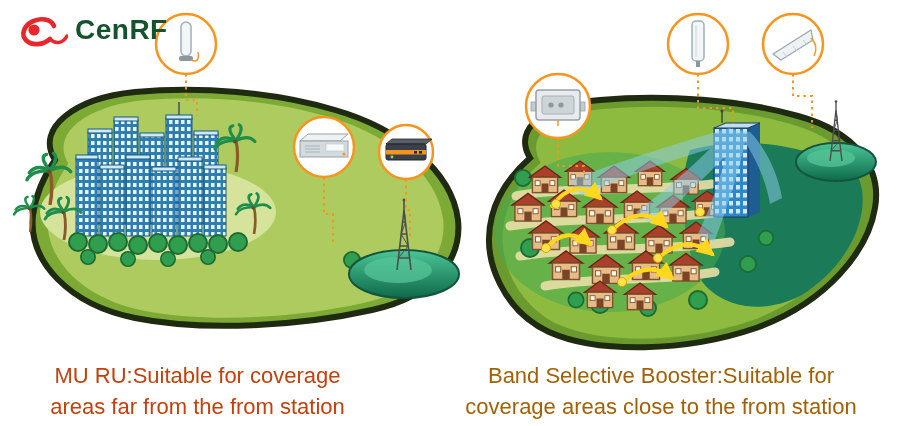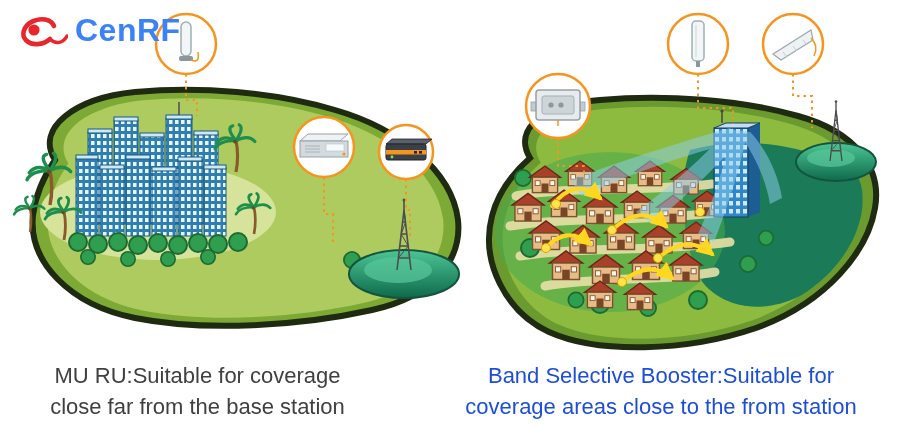"CenRF" .logo-text { color: #3b82f6 -> #14532d; font-size: 32px -> 28px }
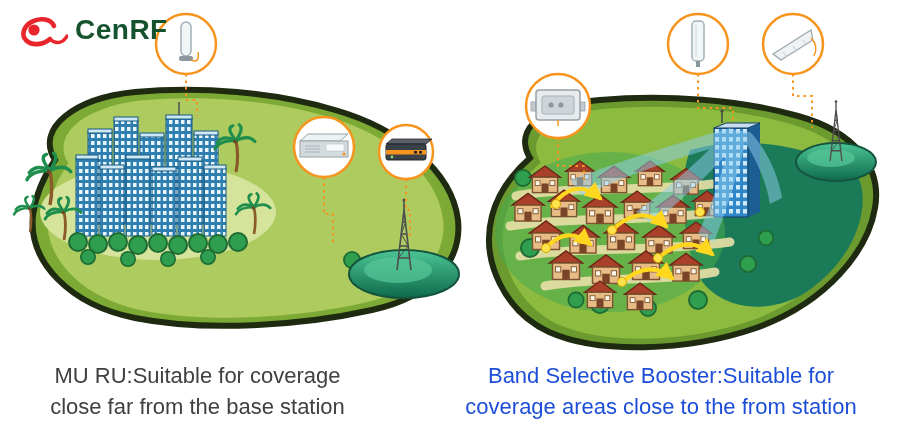"MU RU:Suitable for coverage" .caption.left { color: #404040 -> #c2410c }
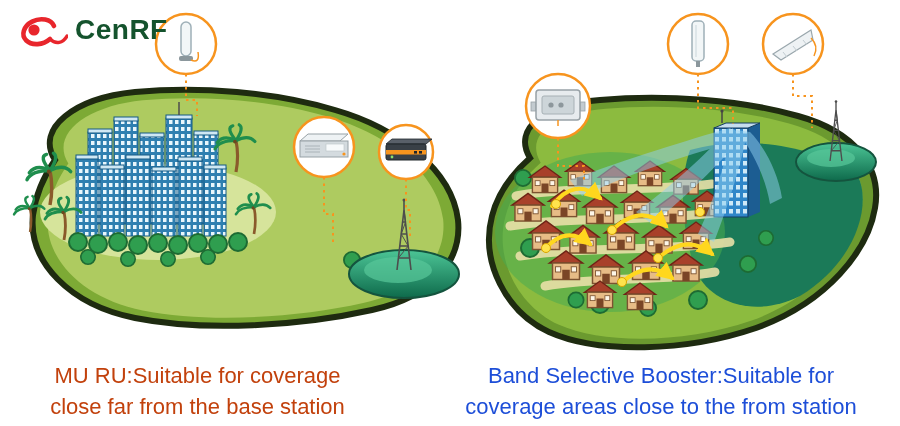"Band Selective Booster:Suitable for" .caption.right { color: #1d4ed8 -> #a16207 }
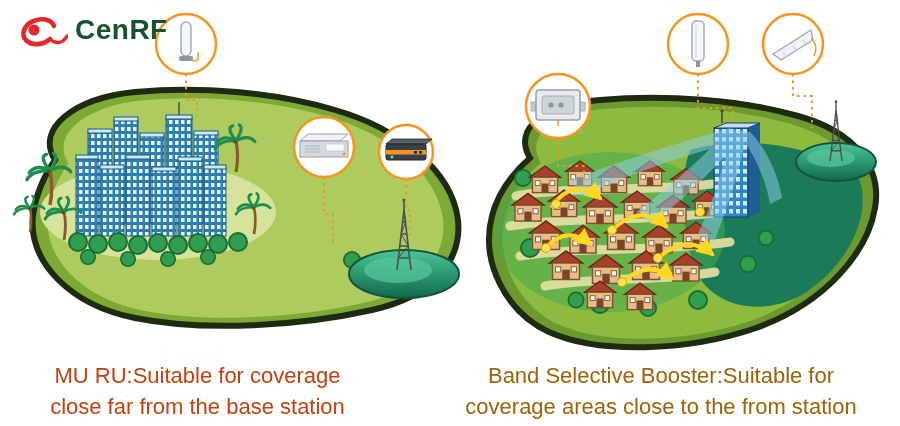"close far from the base" div { text: close far from the base -> areas far from the from }
